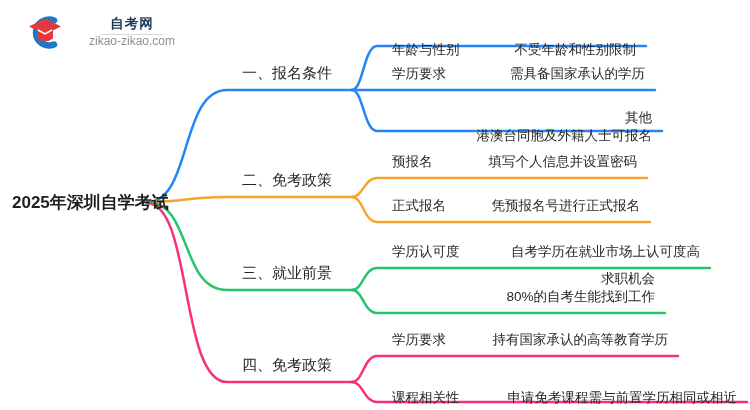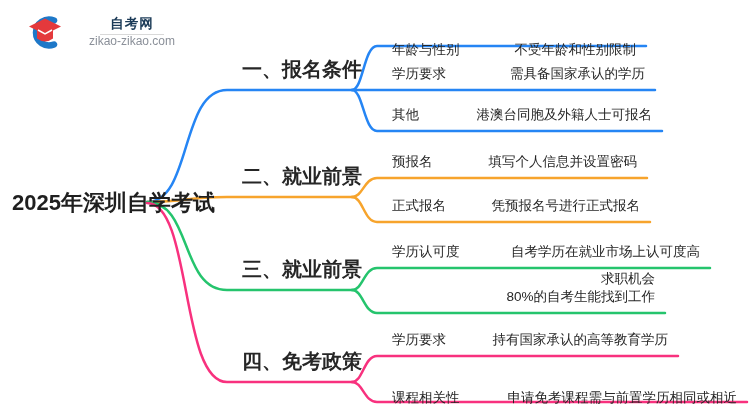"一、报名条件" .branch-label { font-size: 20px -> 15px; font-weight: 700 -> 400 }
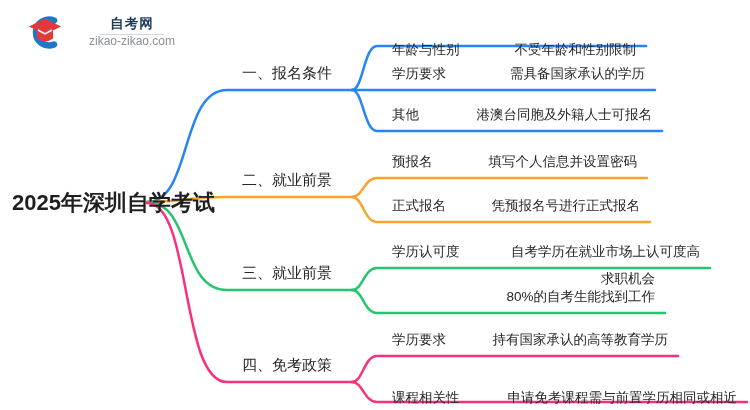"其他" div.node { flex-direction: none -> column; top: 101px -> 109px }
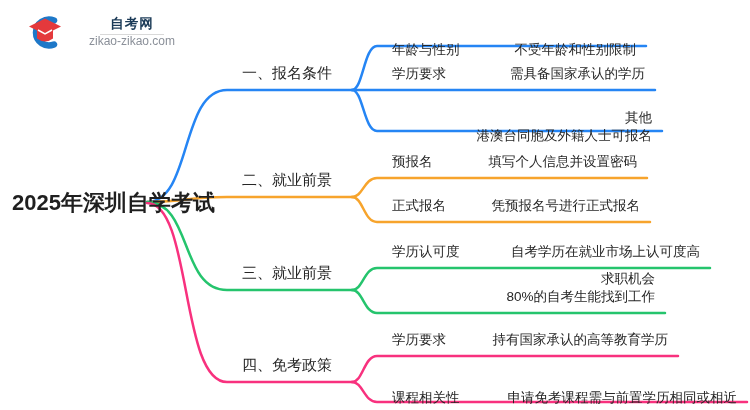"二、就业前景" div.node { text: 就业前景 -> 免考政策 }
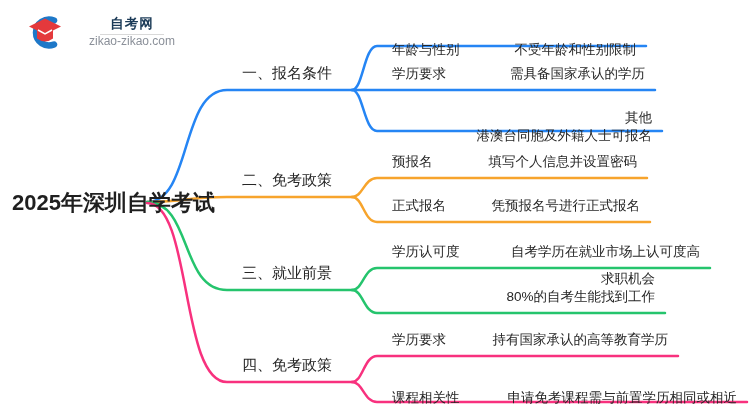"2025年深圳自学考试" .root-topic { font-size: 22px -> 17px }
